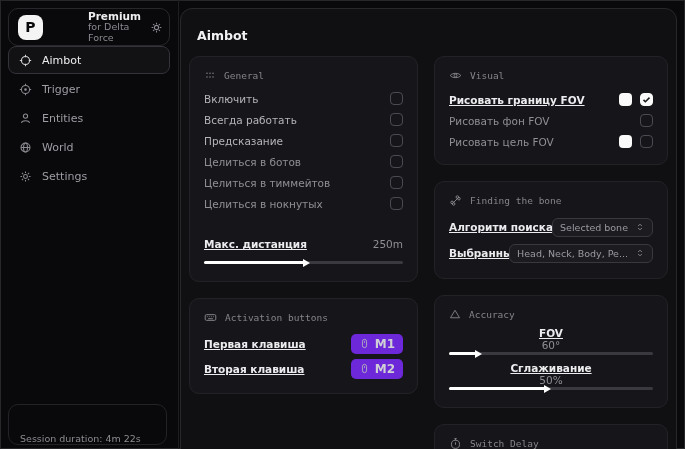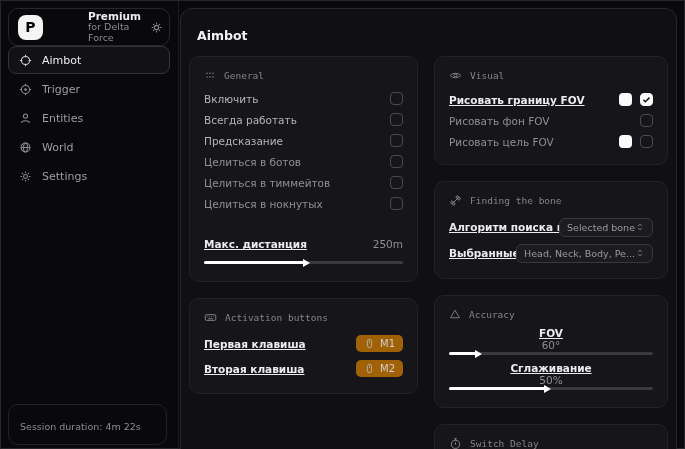"Selected bone" .dropdown { gap: none -> 7px }
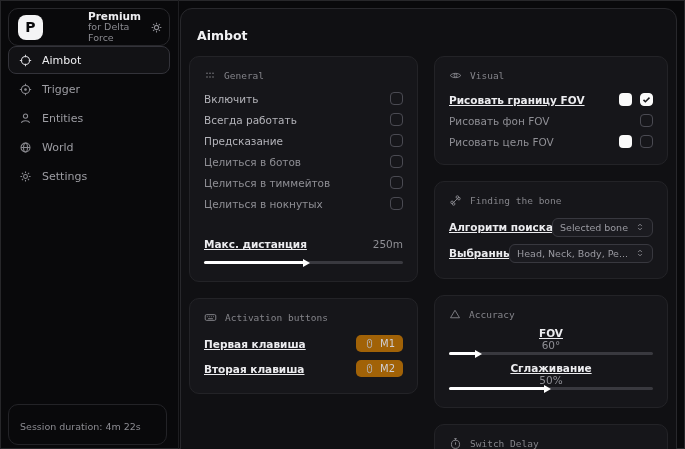"M1" .badge { background: #a16207 -> #6d28d9; font-size: 10px -> 12px; font-weight: none -> bold }
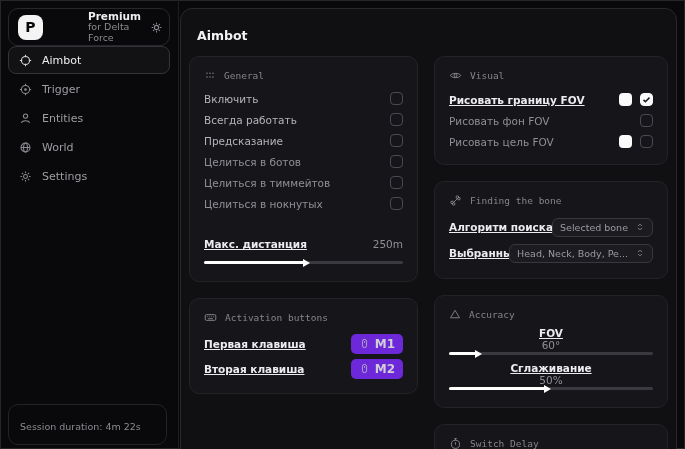"Session duration: 4m 22s" .session-box { padding: 12px 11px -> 0 11px }
